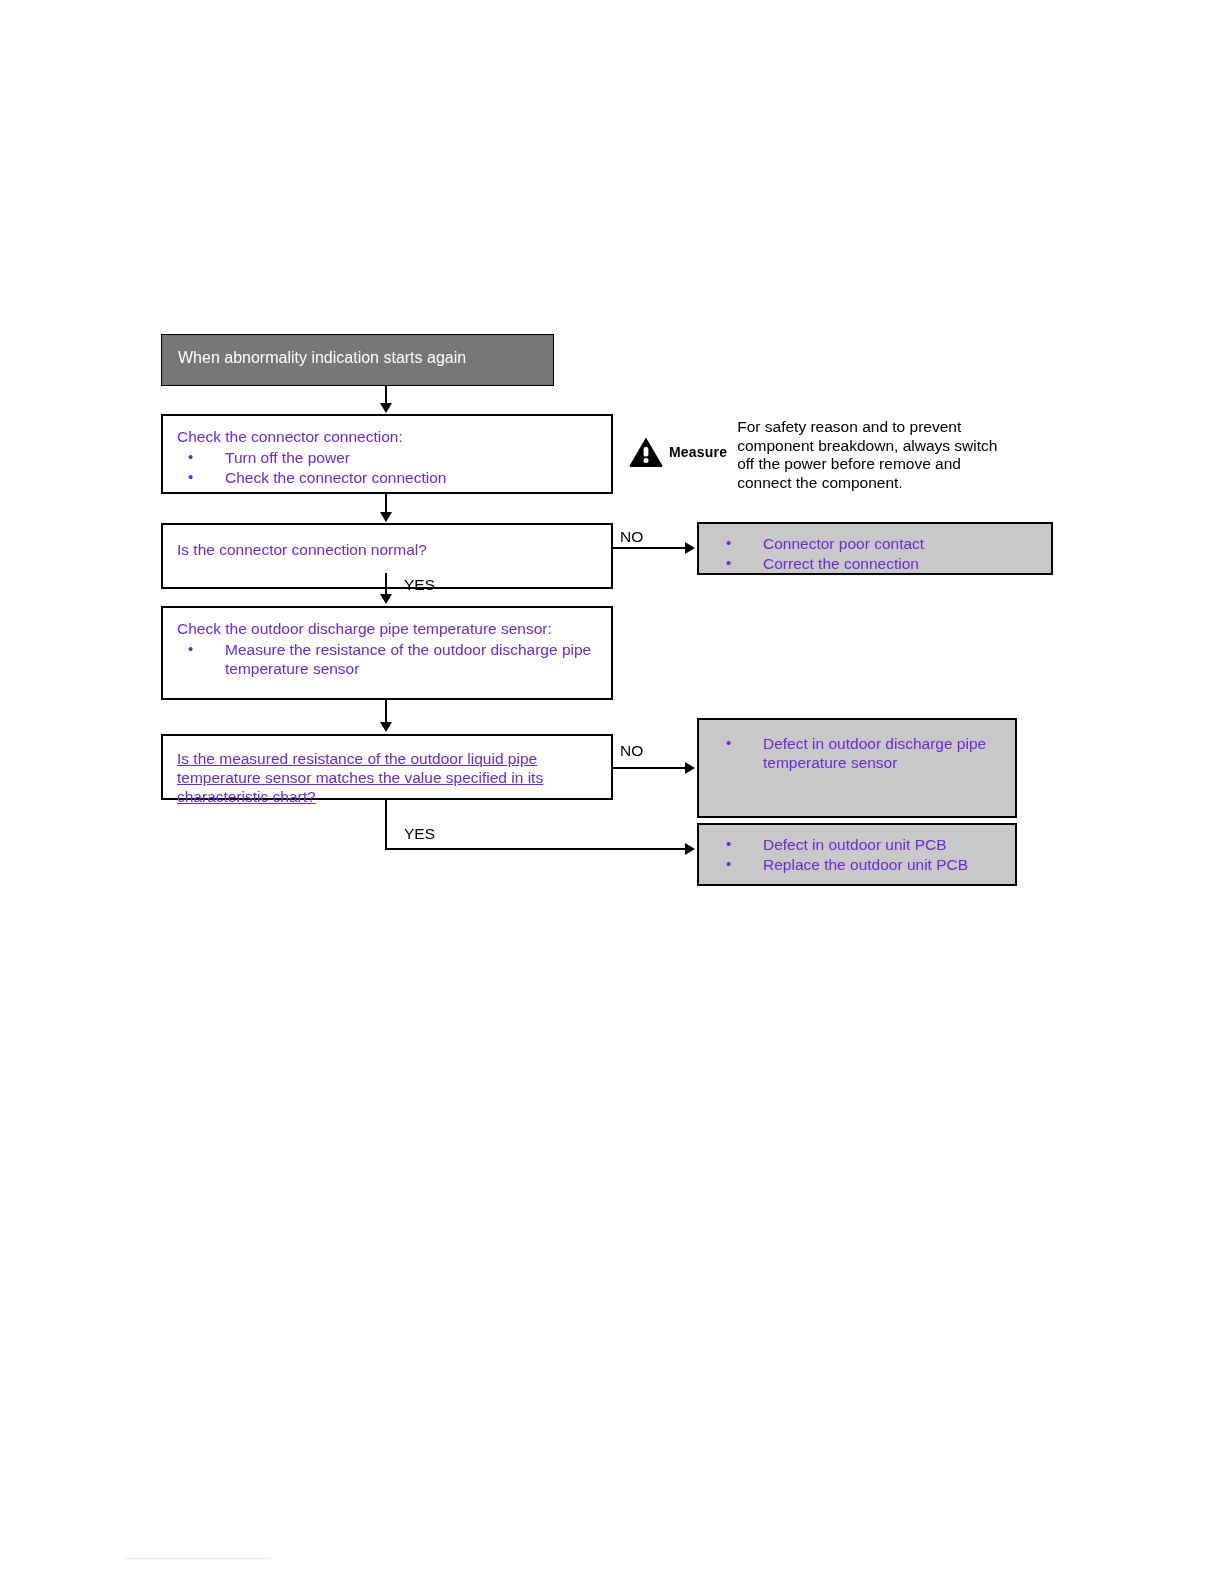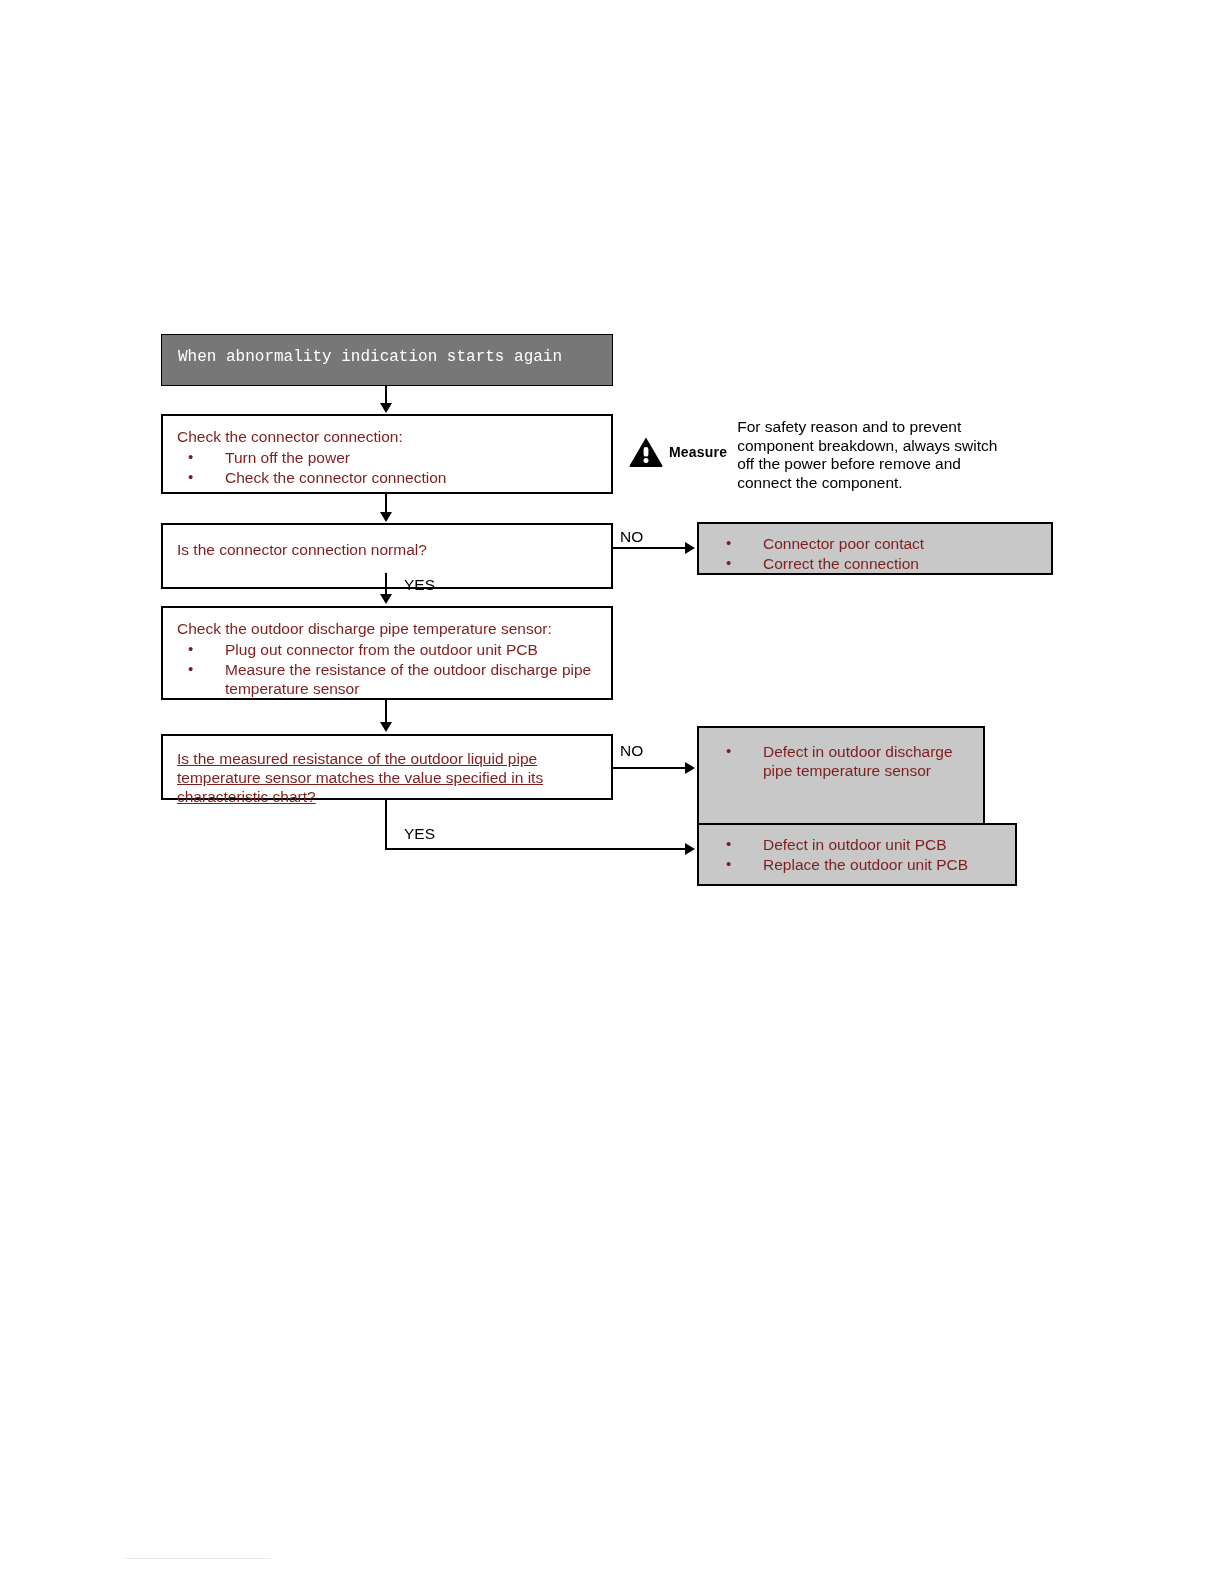"When abnormality indication starts again" div.node { font-family: Liberation Mono, monospace -> none; width: 452px -> 393px }
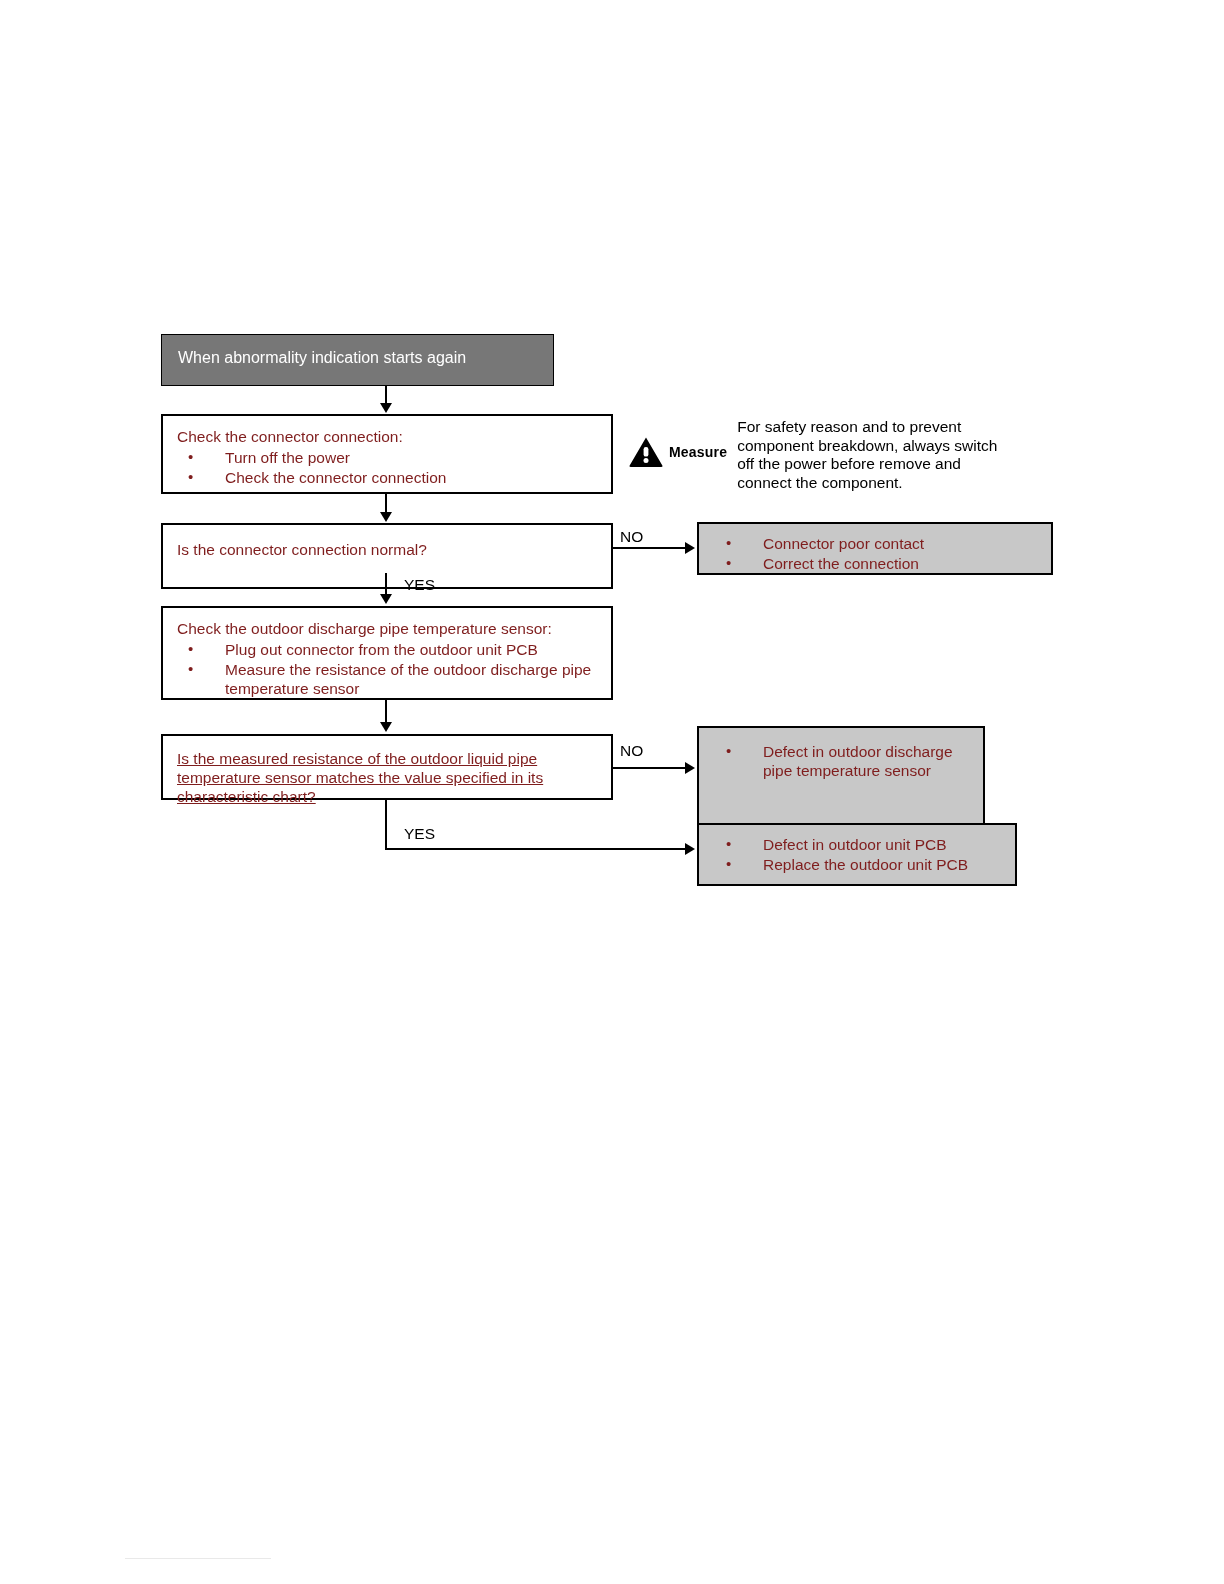"Check the connector connection:" .node { color: #7f1d1d -> #6d28d9 }
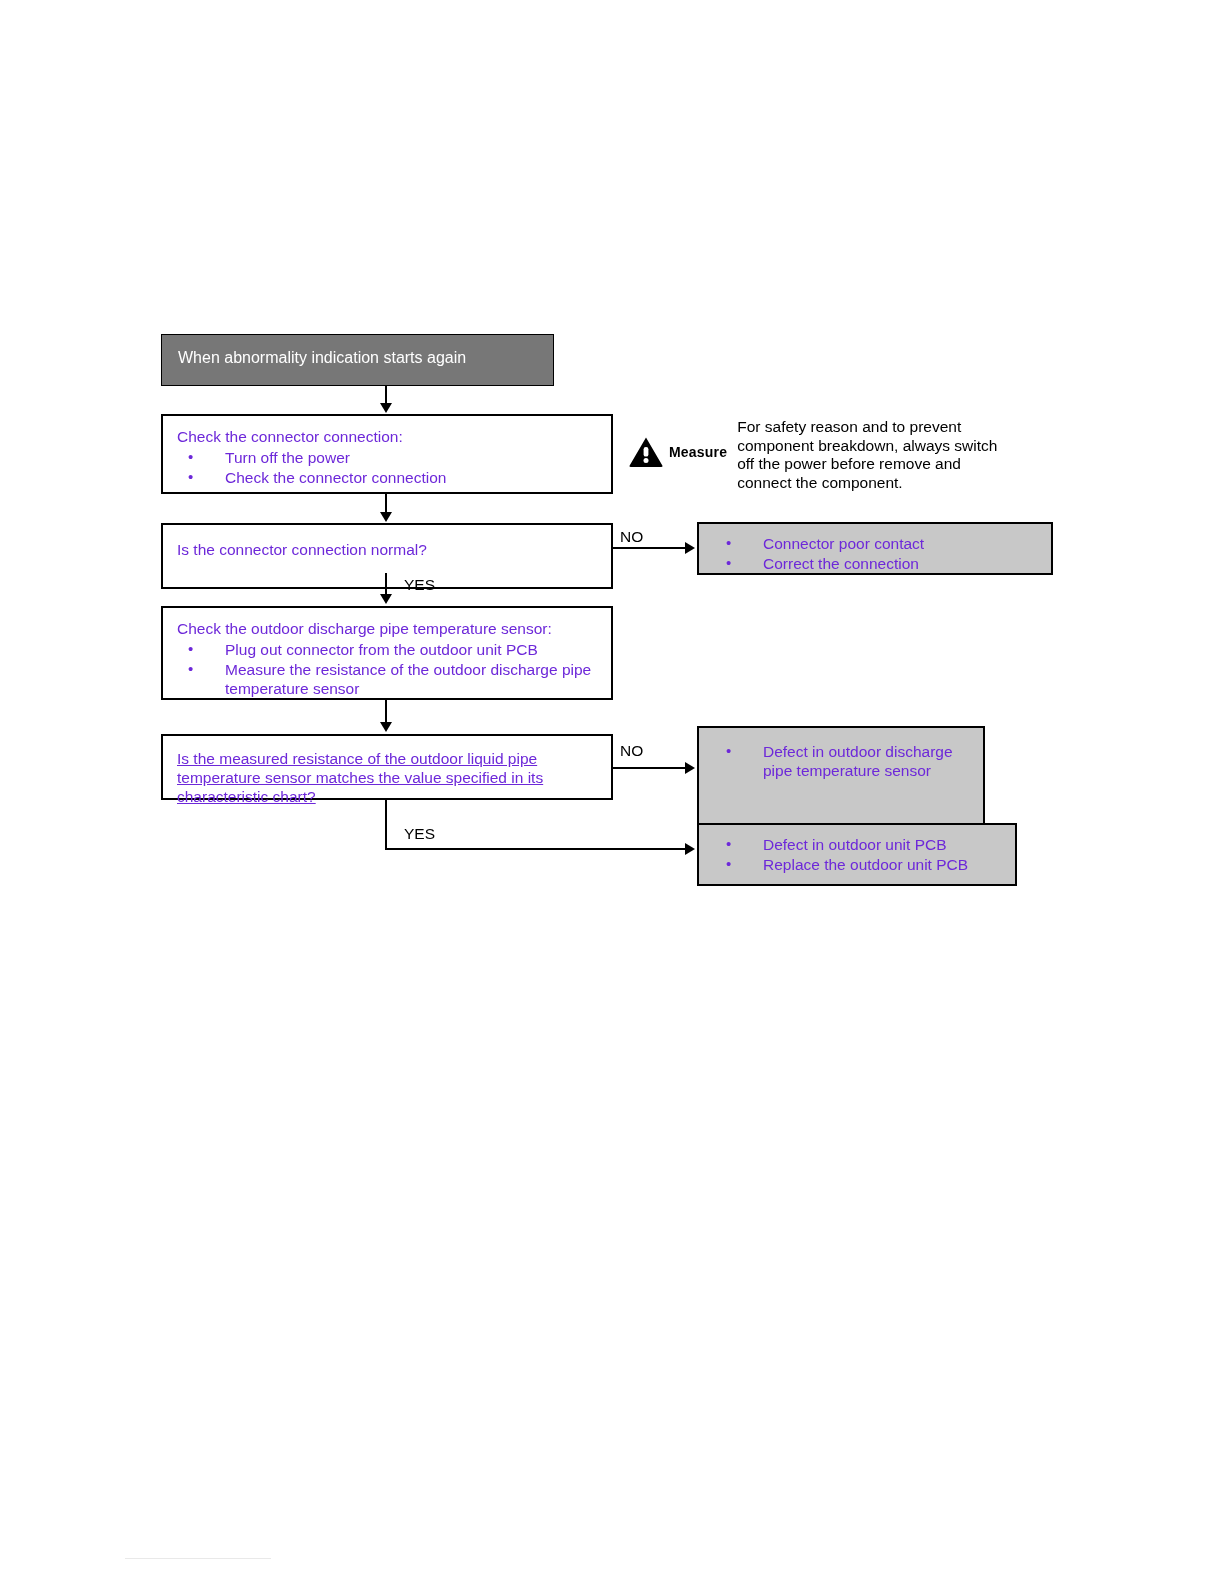"Plug out connector from the" li { html: <li>Plug out connector from the outdoor unit PCB</li> -> none }
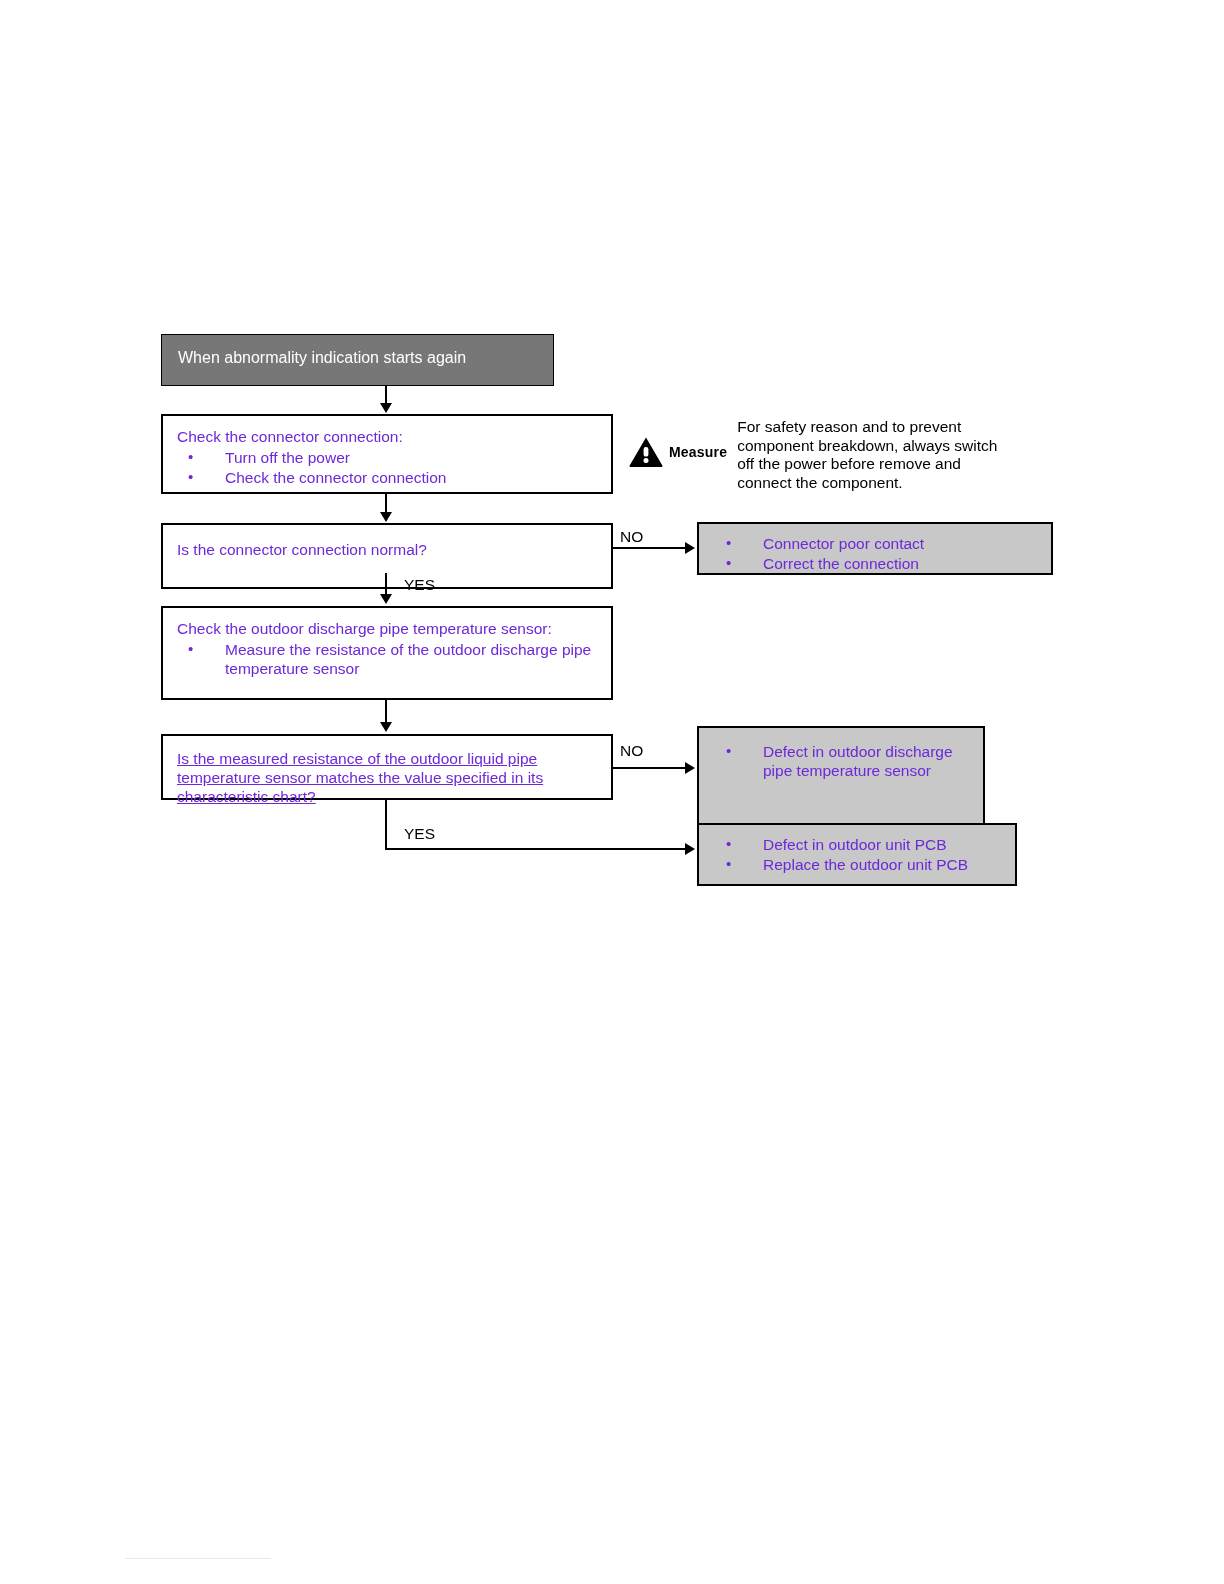"Defect in outdoor discharge pipe" div.node { margin-top: 8px -> none; width: 288px -> 320px }
